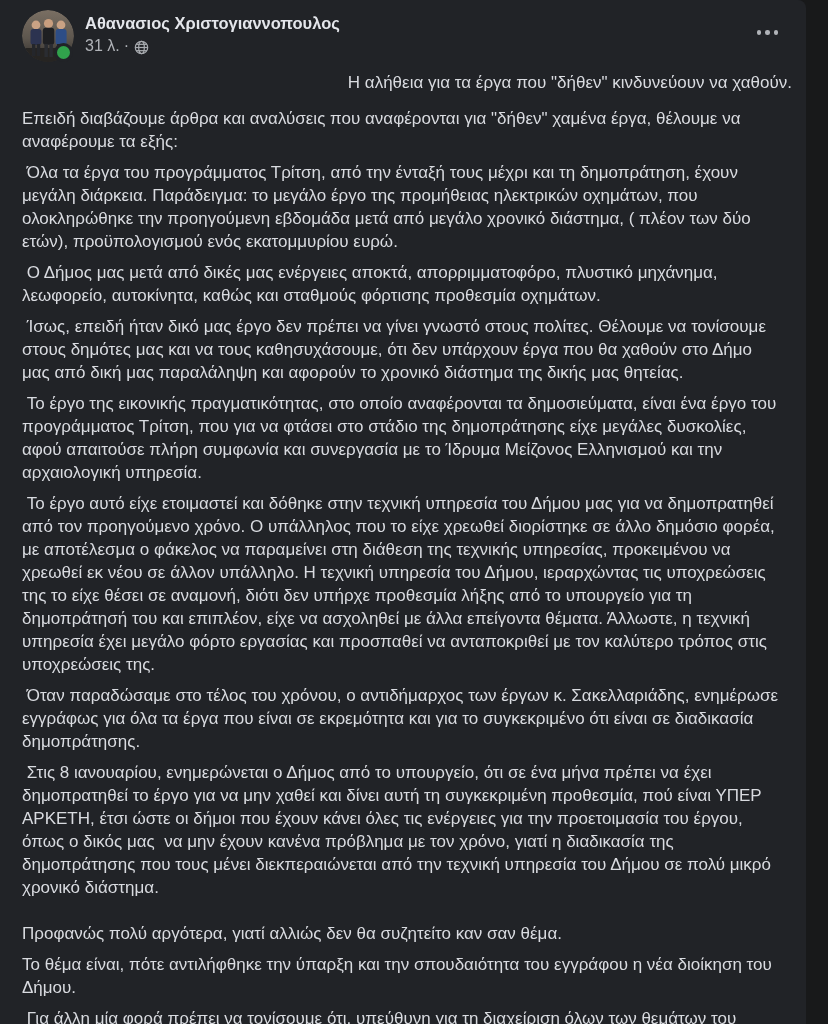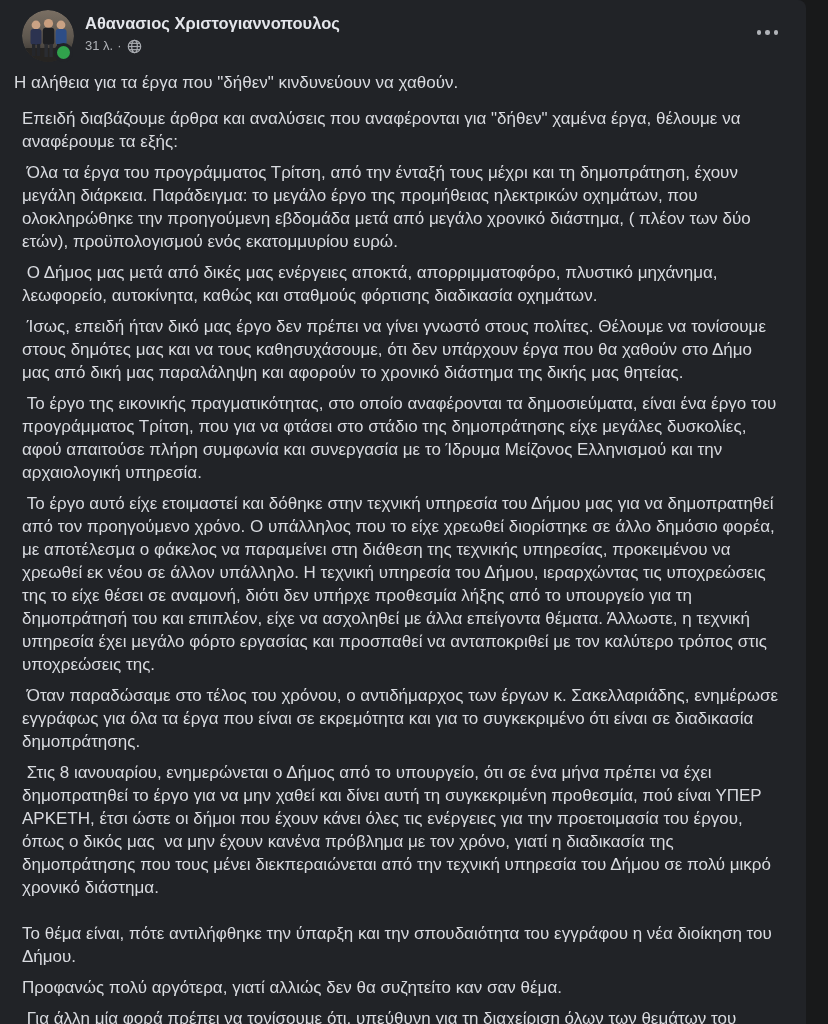"31 λ." .meta-row { align-items: center -> flex-end; font-size: 13px -> 16px }
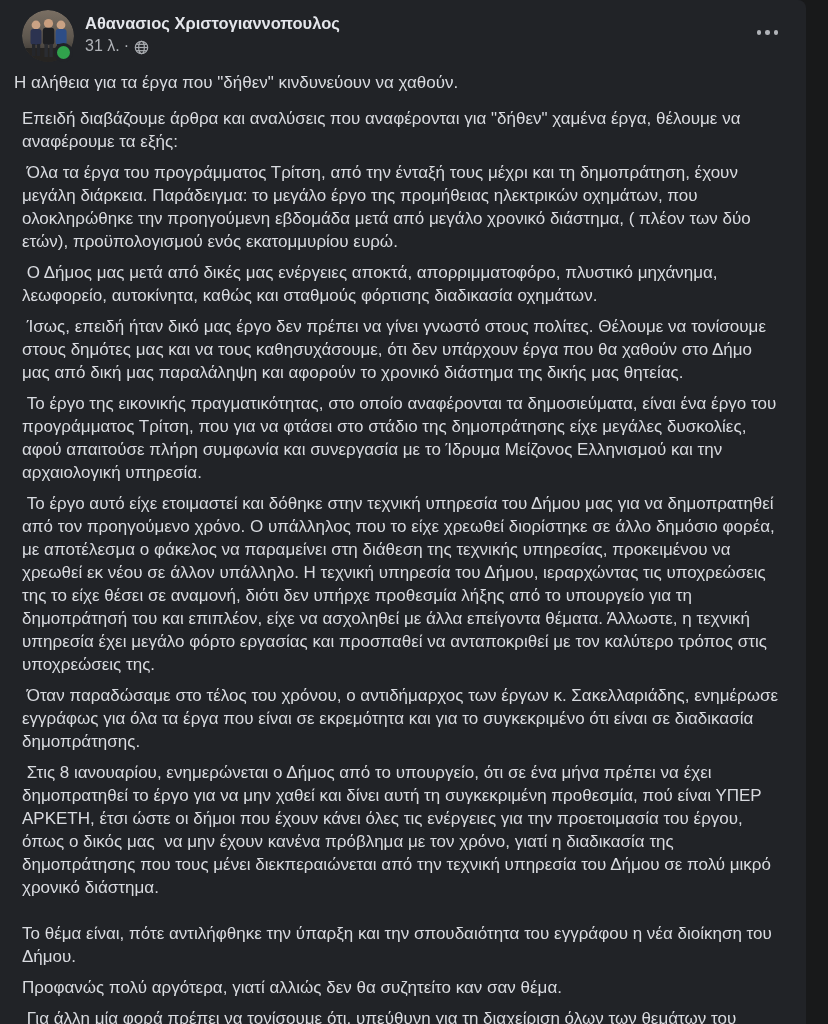"Η αλήθεια για τα έργα" .post-title { text-align: none -> right }
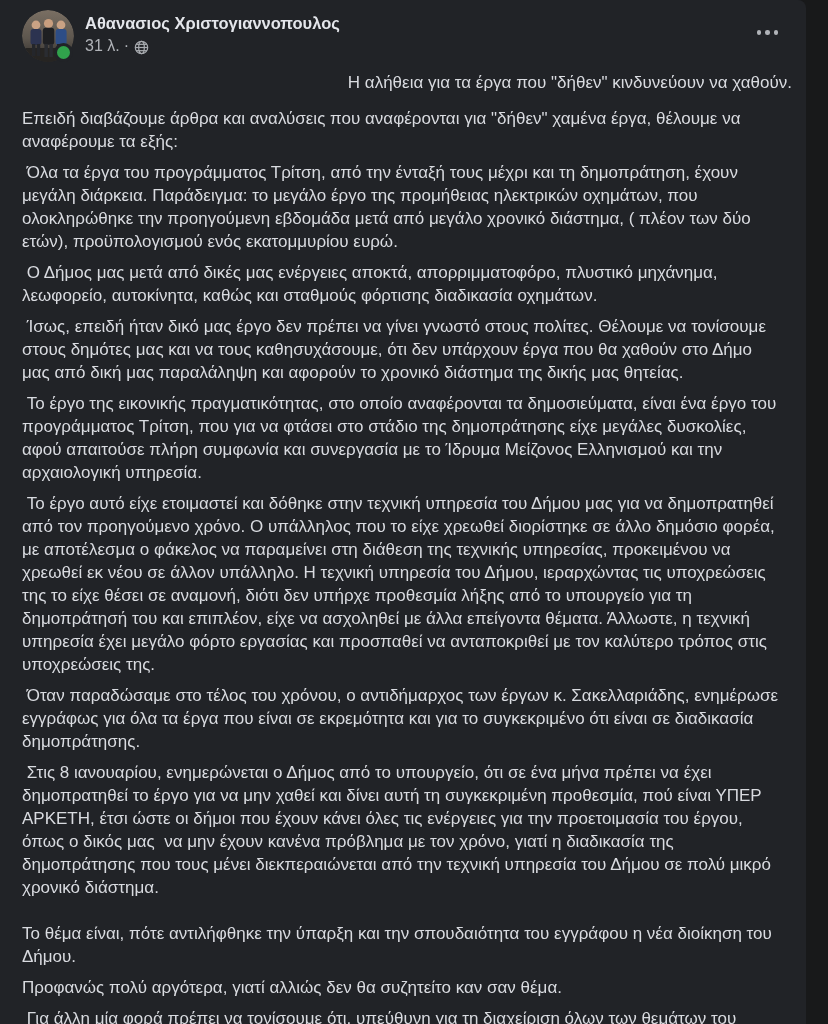"Ο Δήμος μας μετά από" div.post-paragraph { text: διαδικασία -> προθεσμία }
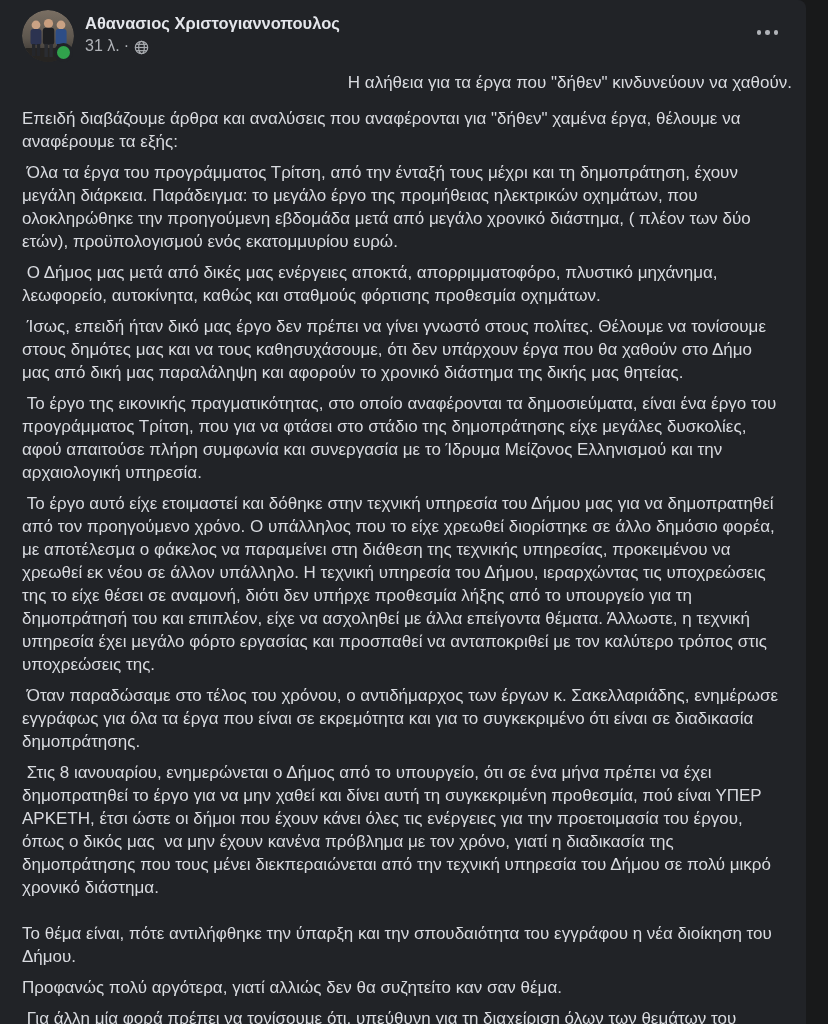"Το θέμα είναι, πότε αντιλήφθηκε" div.post-paragraph { order: before "Προφανώς πολύ αργότερα, γιατί αλλιώς" -> after "Προφανώς πολύ αργότερα, γιατί αλλιώς" }
